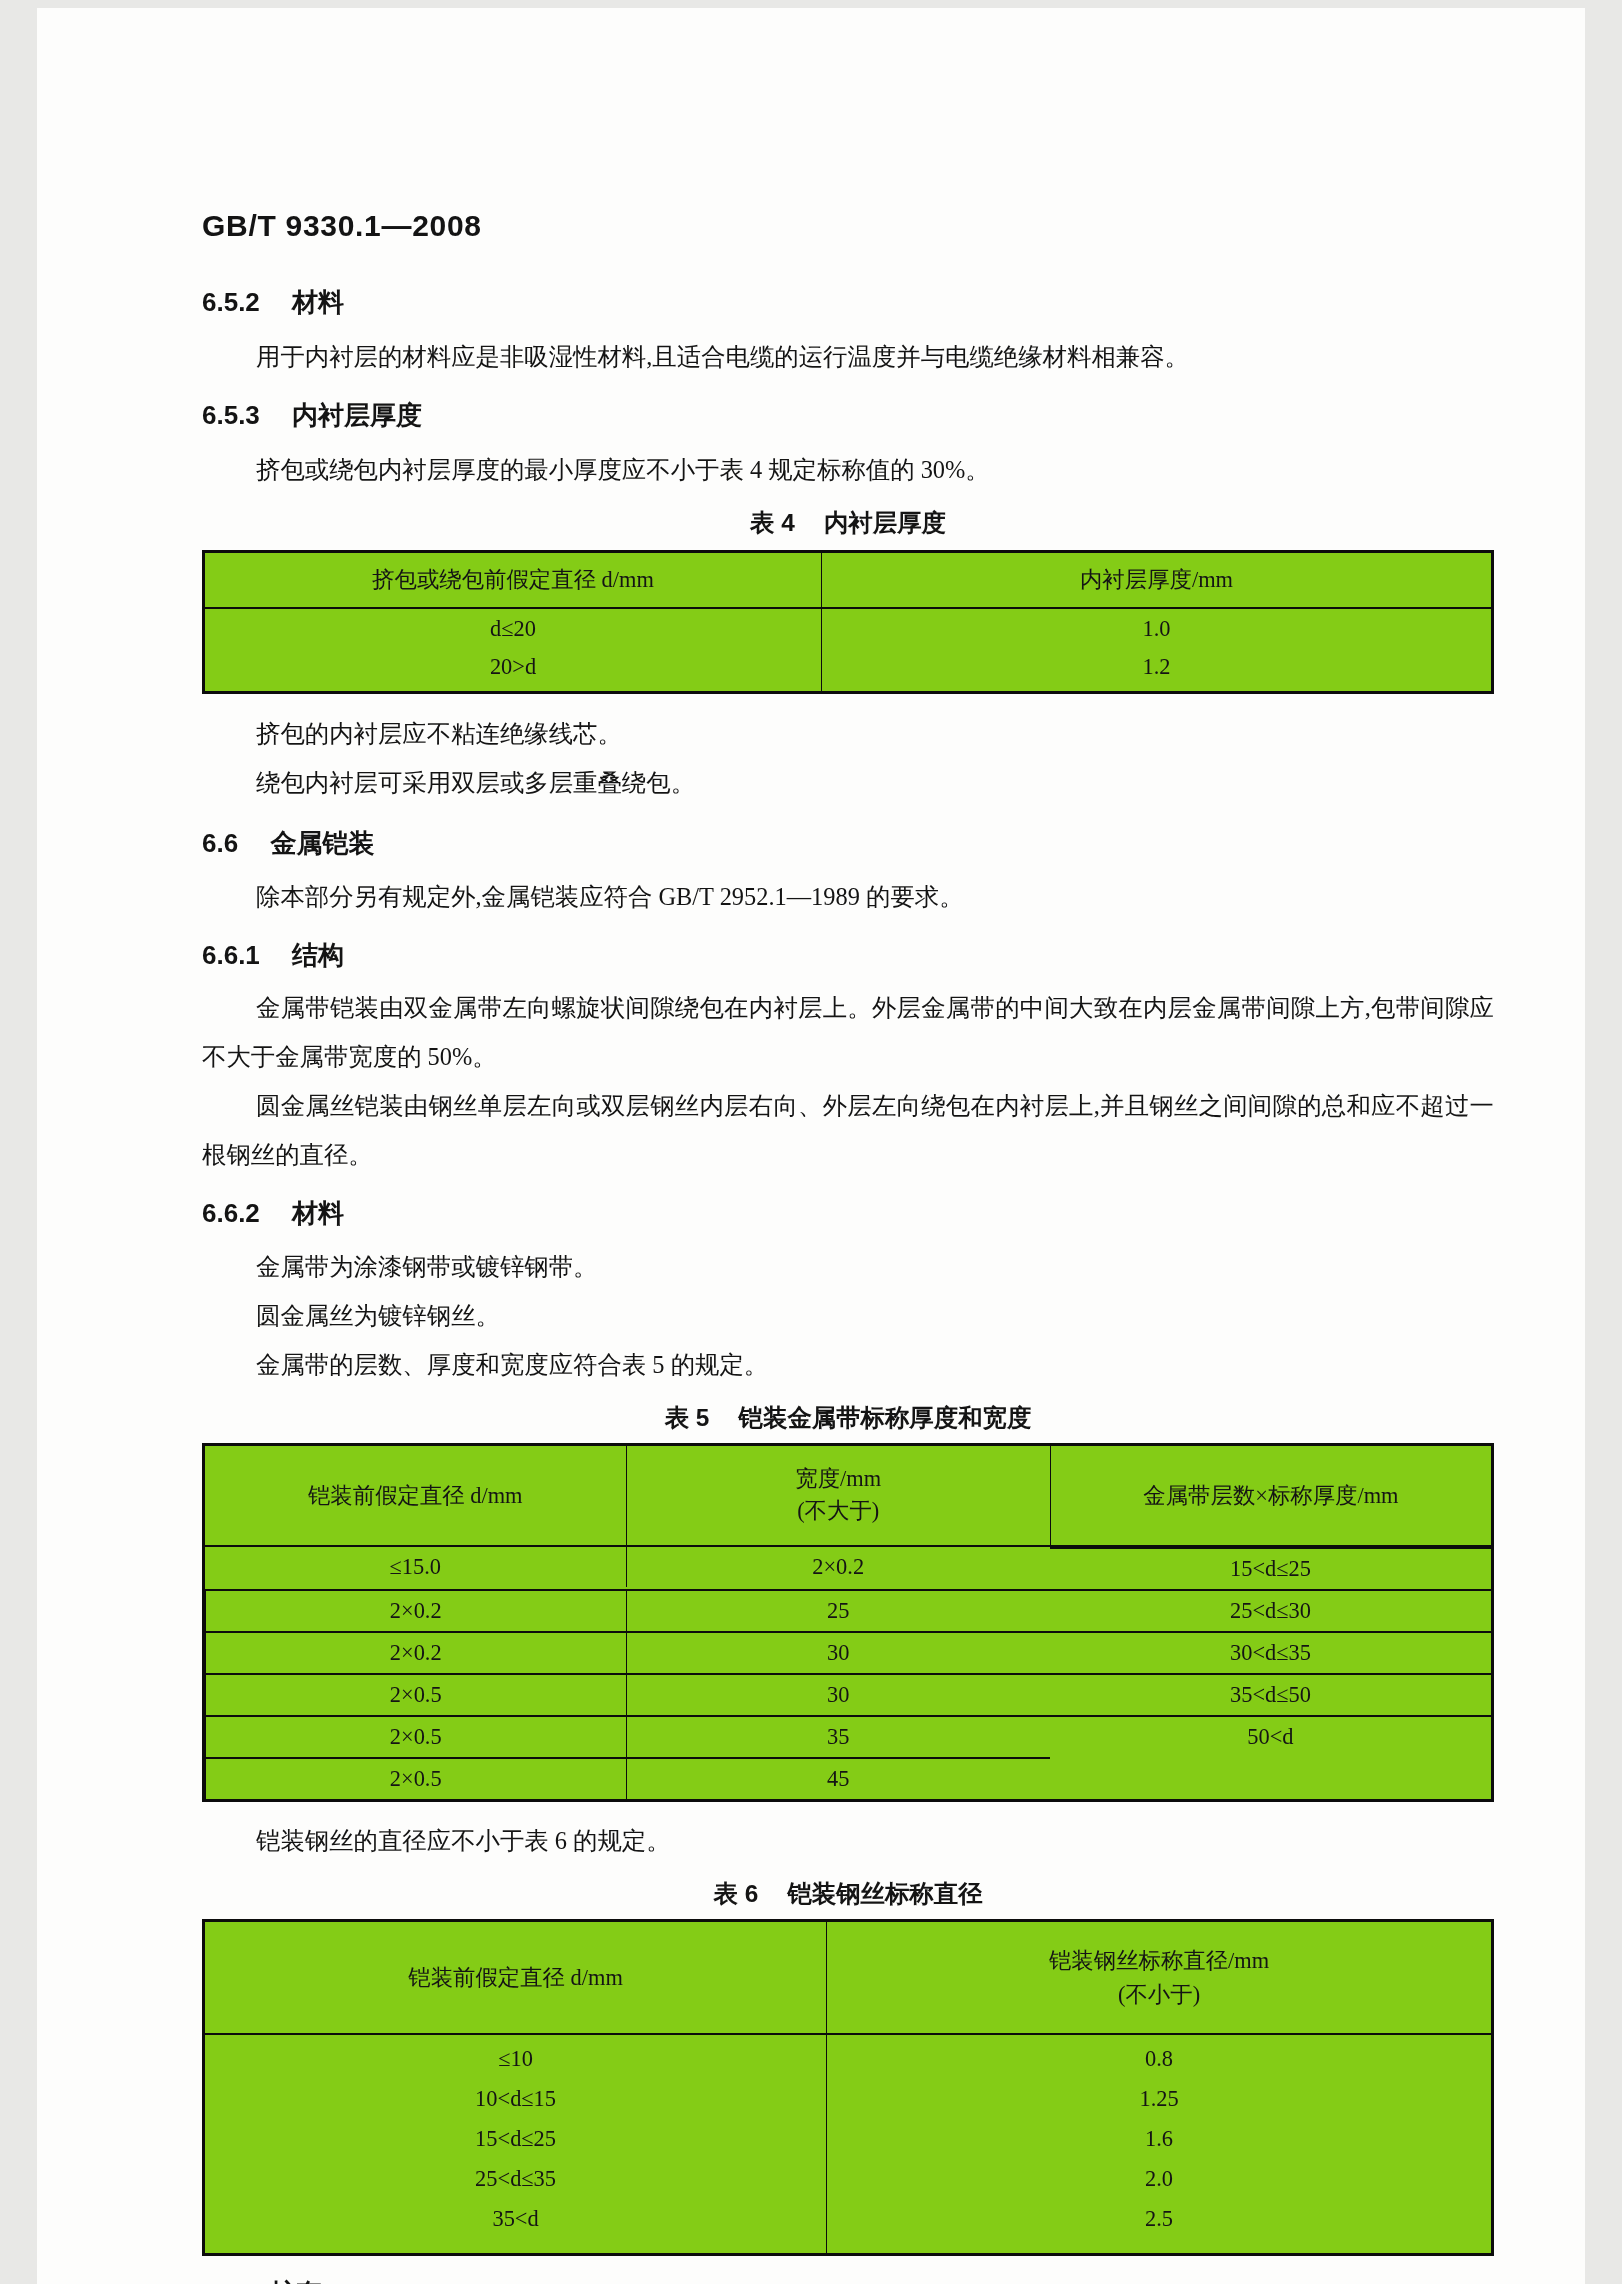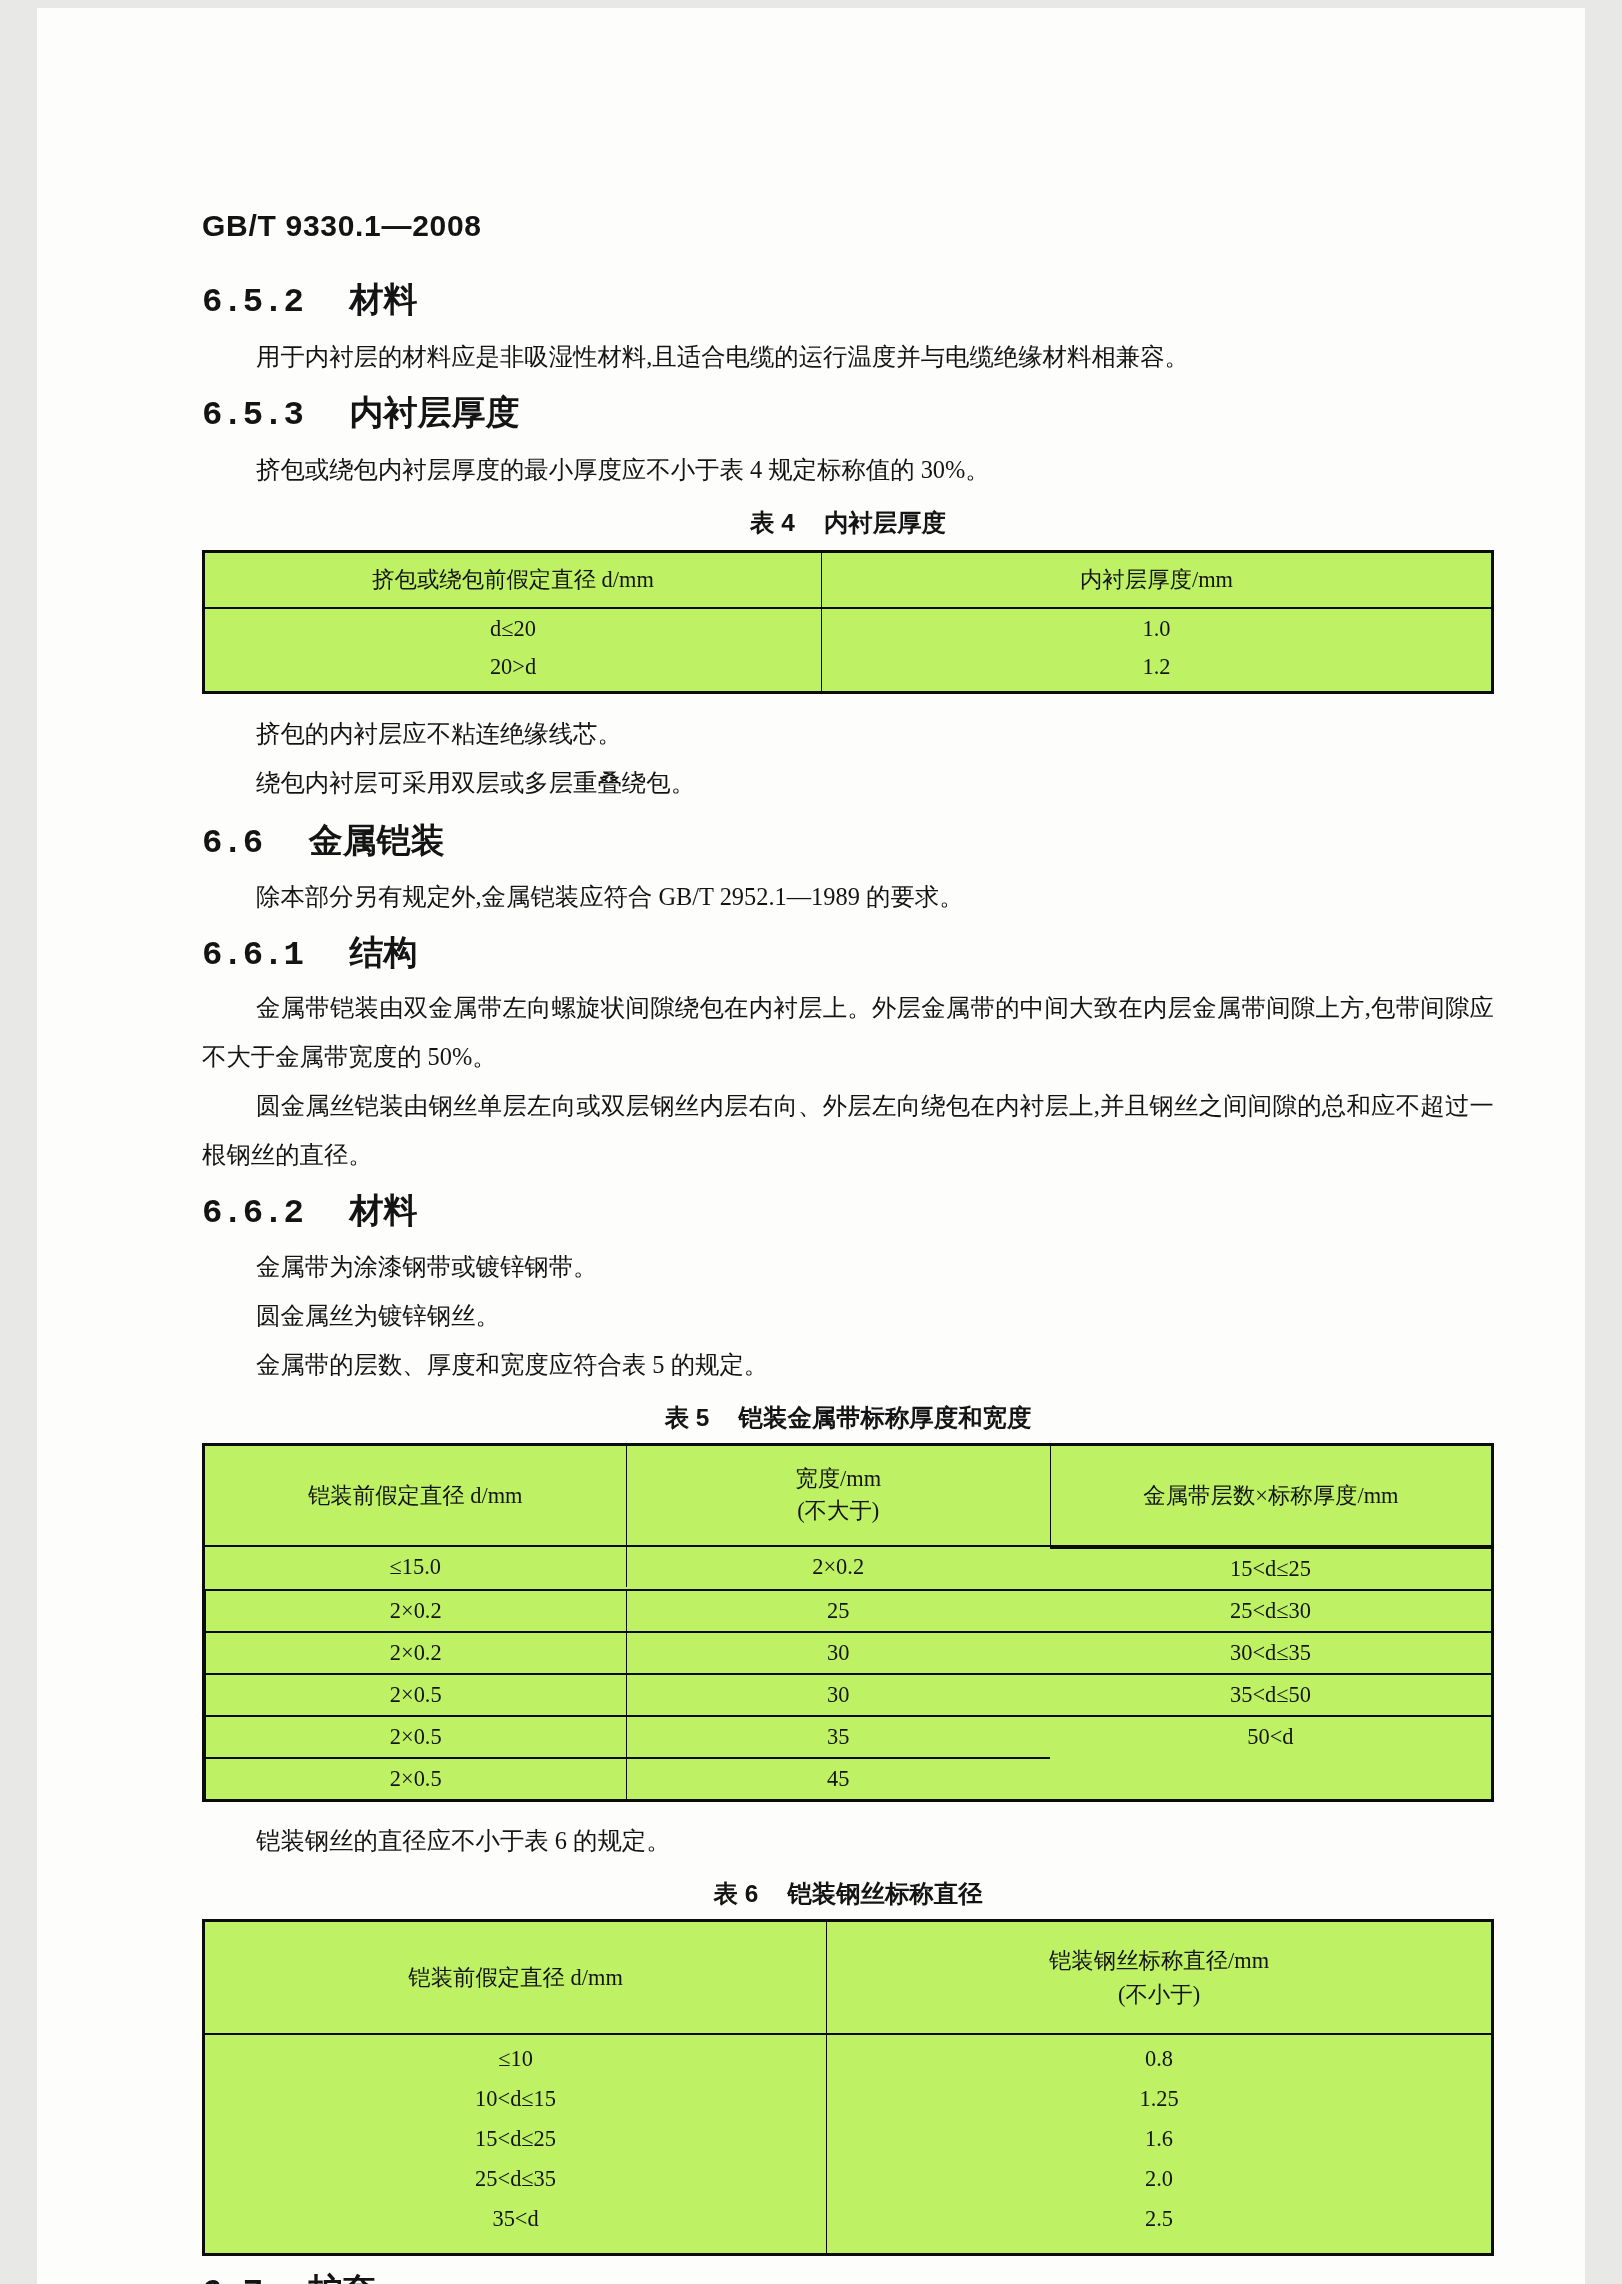"6.5.2 材料" .heading { font-family: Liberation Mono, monospace -> Liberation Sans, sans-serif; font-size: 34px -> 26px }
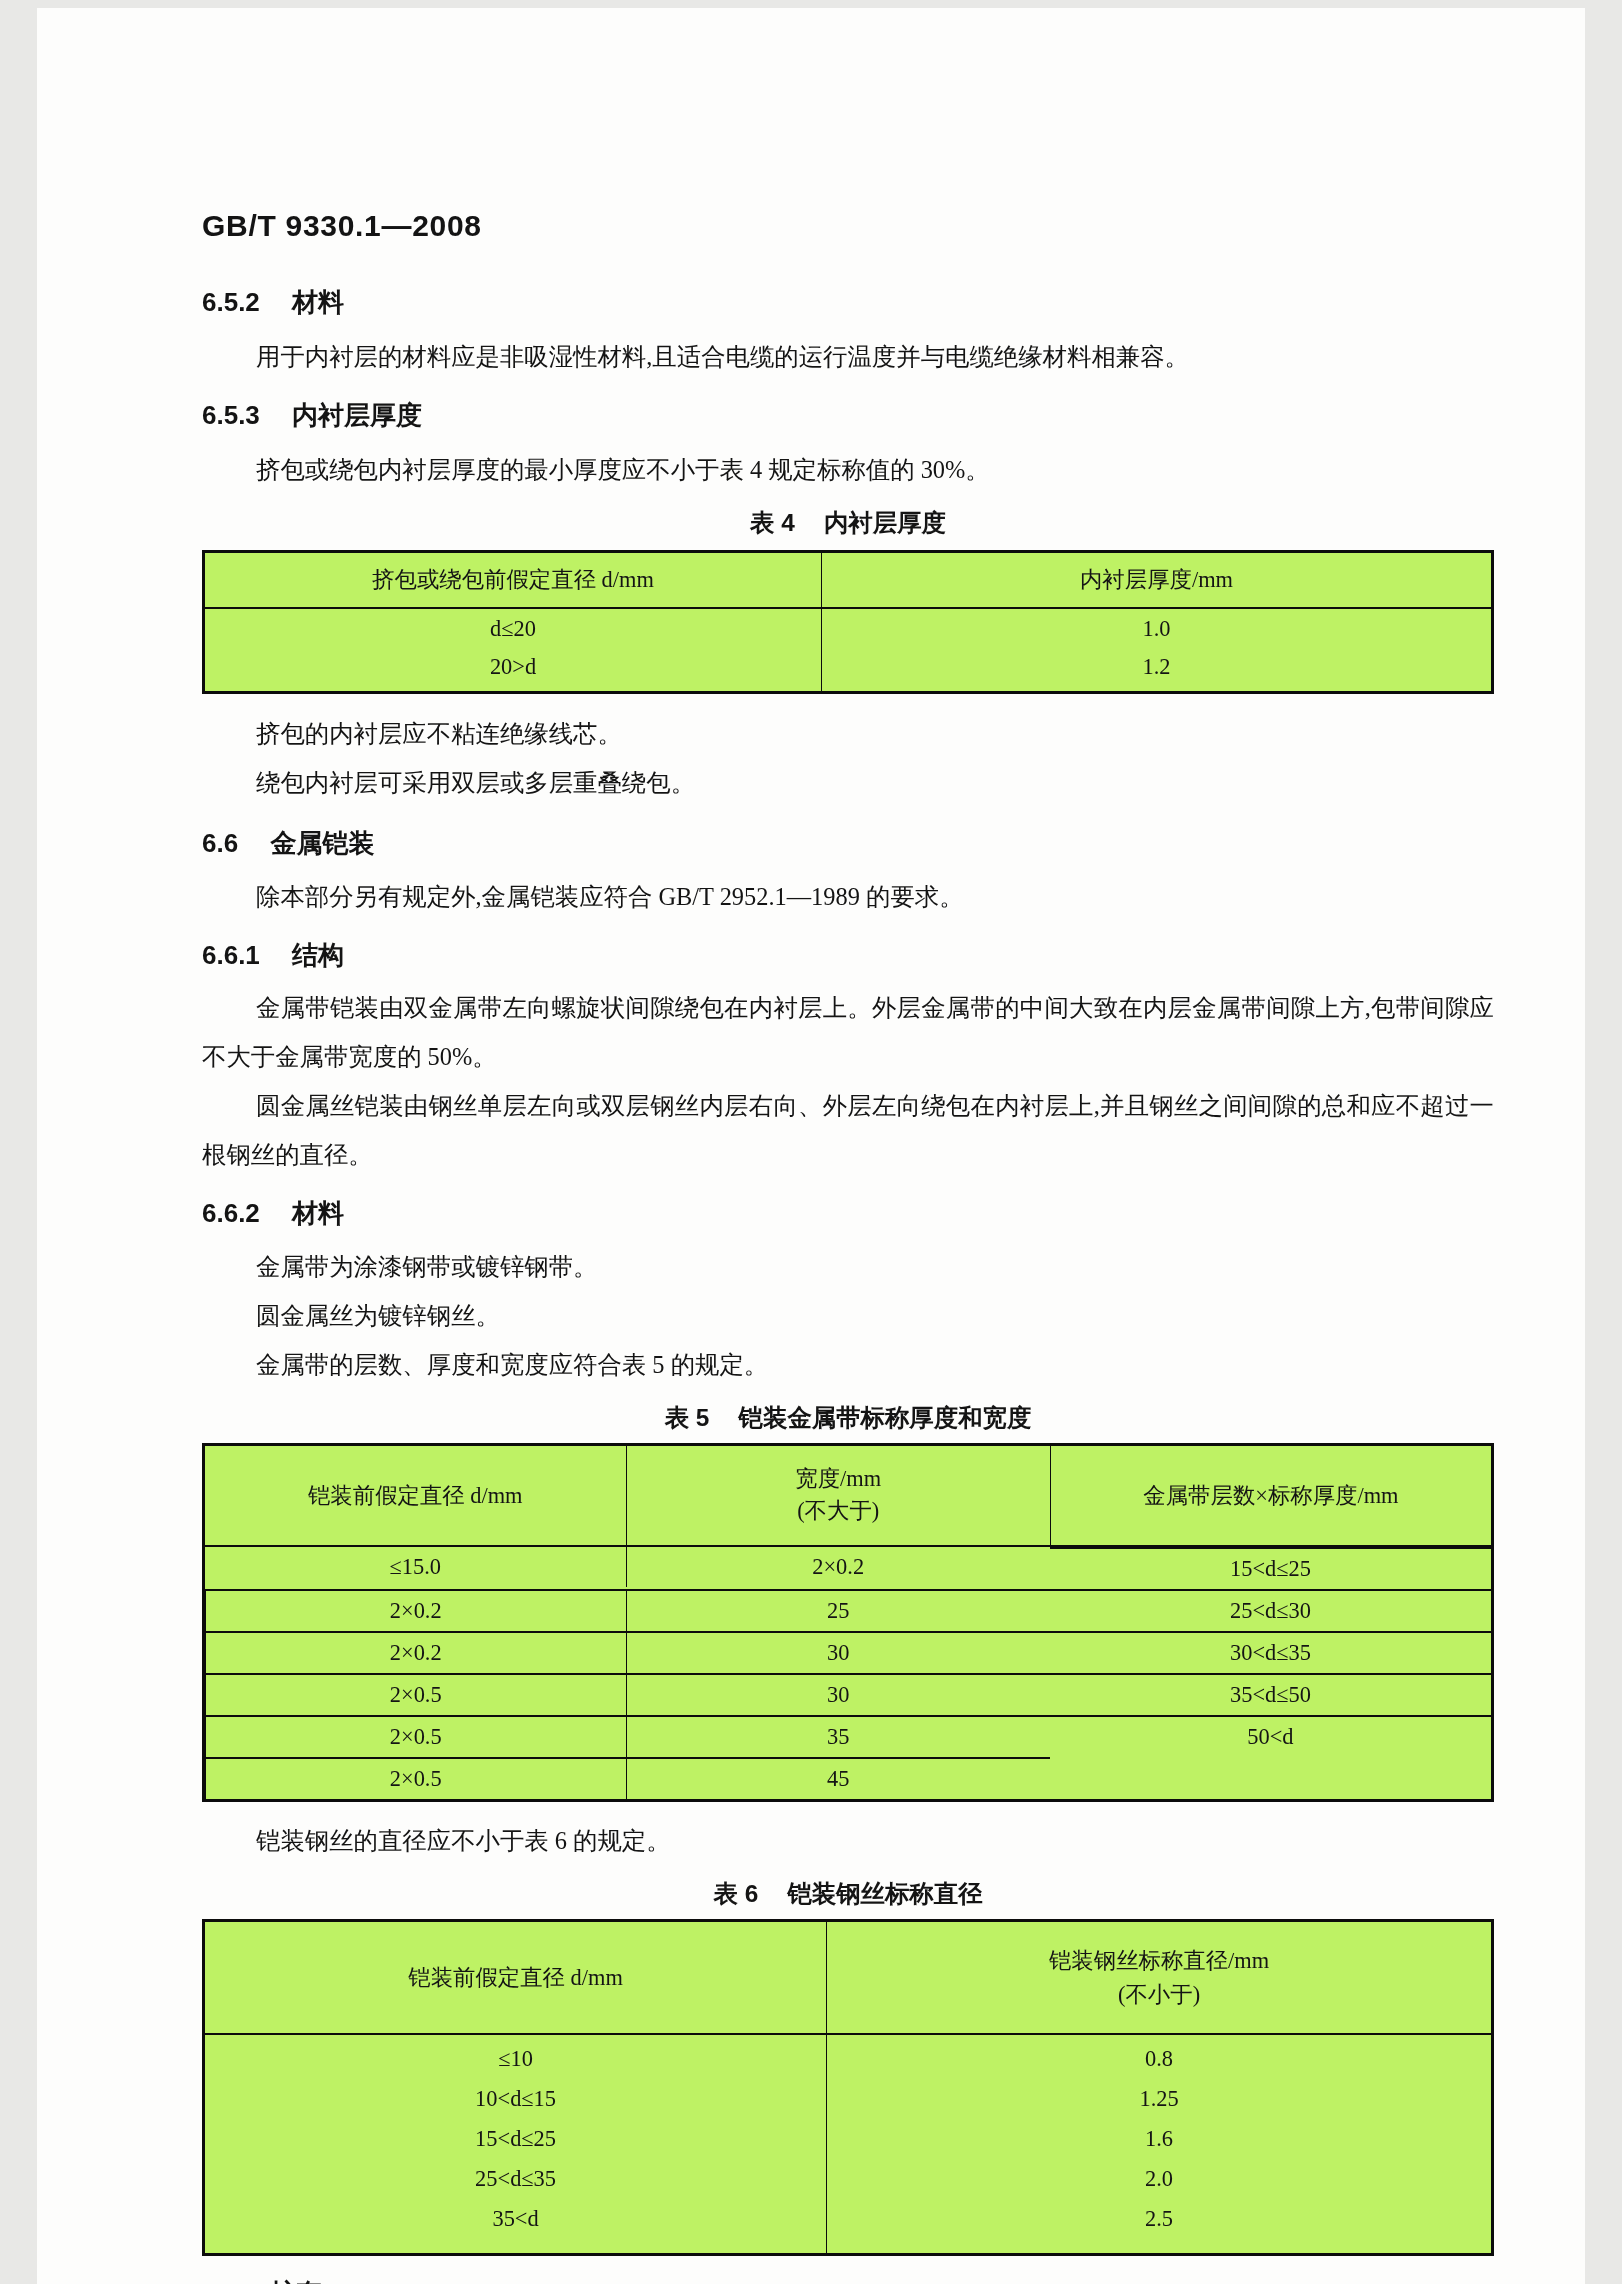"挤包或绕包前假定直径 d/mm" .tbl { background: #bef264 -> #84cc16 }
